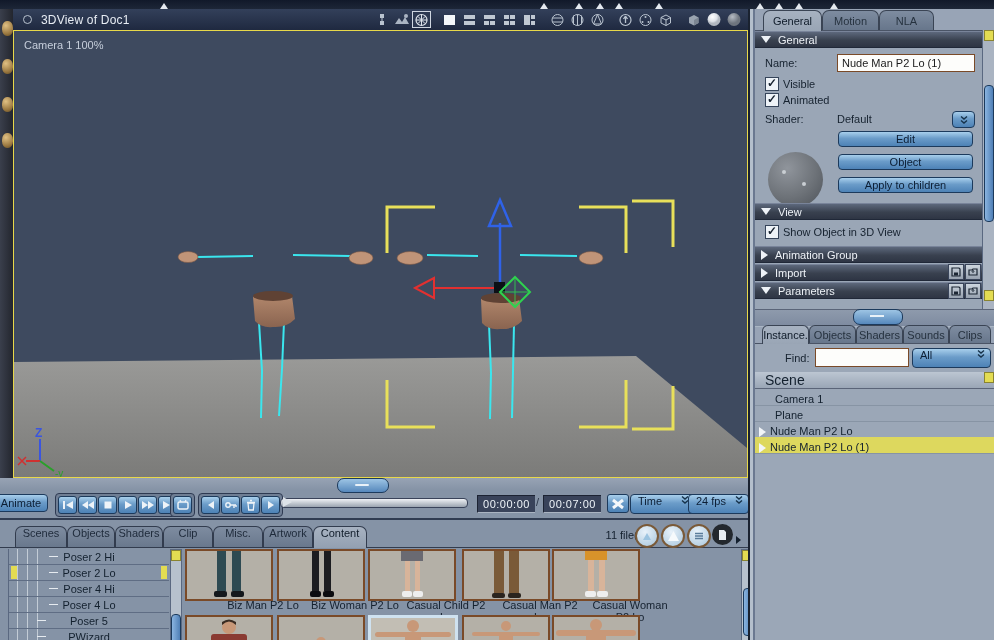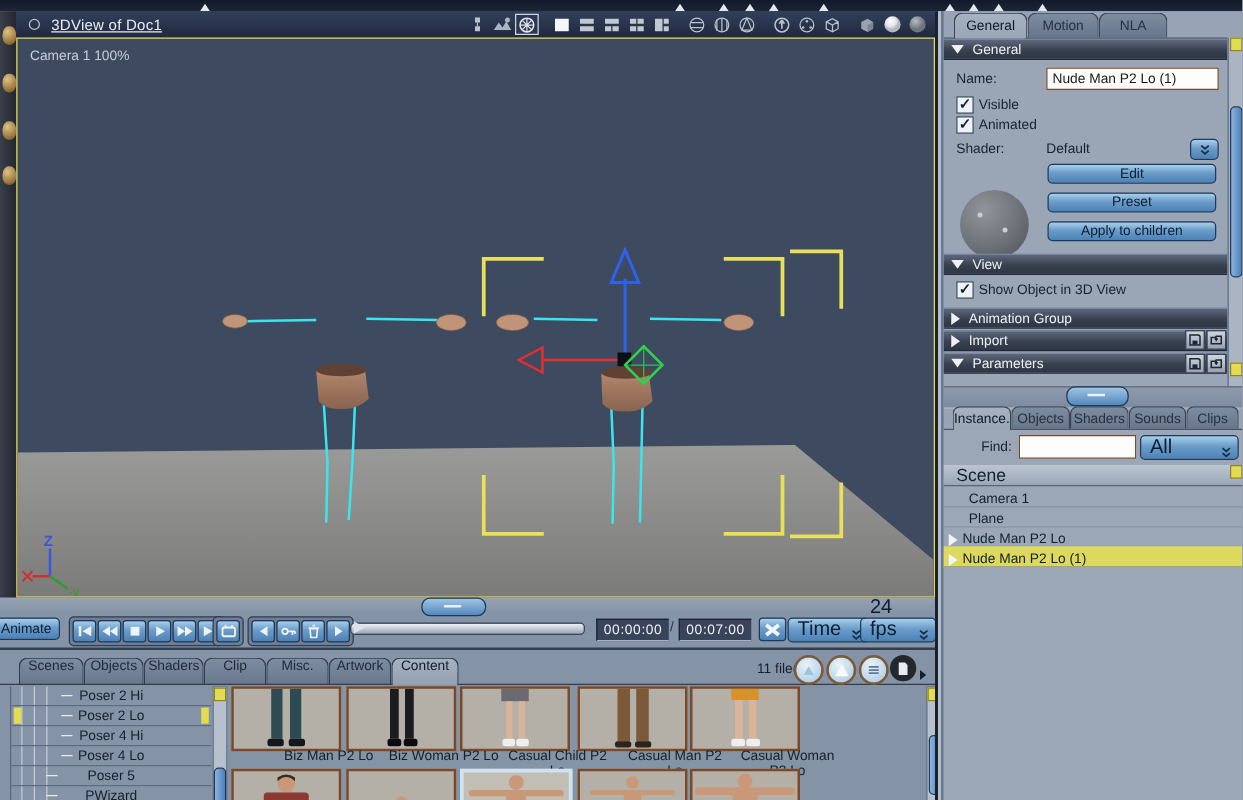"3DView of Doc1" #title-bar { text-decoration: underline -> none }
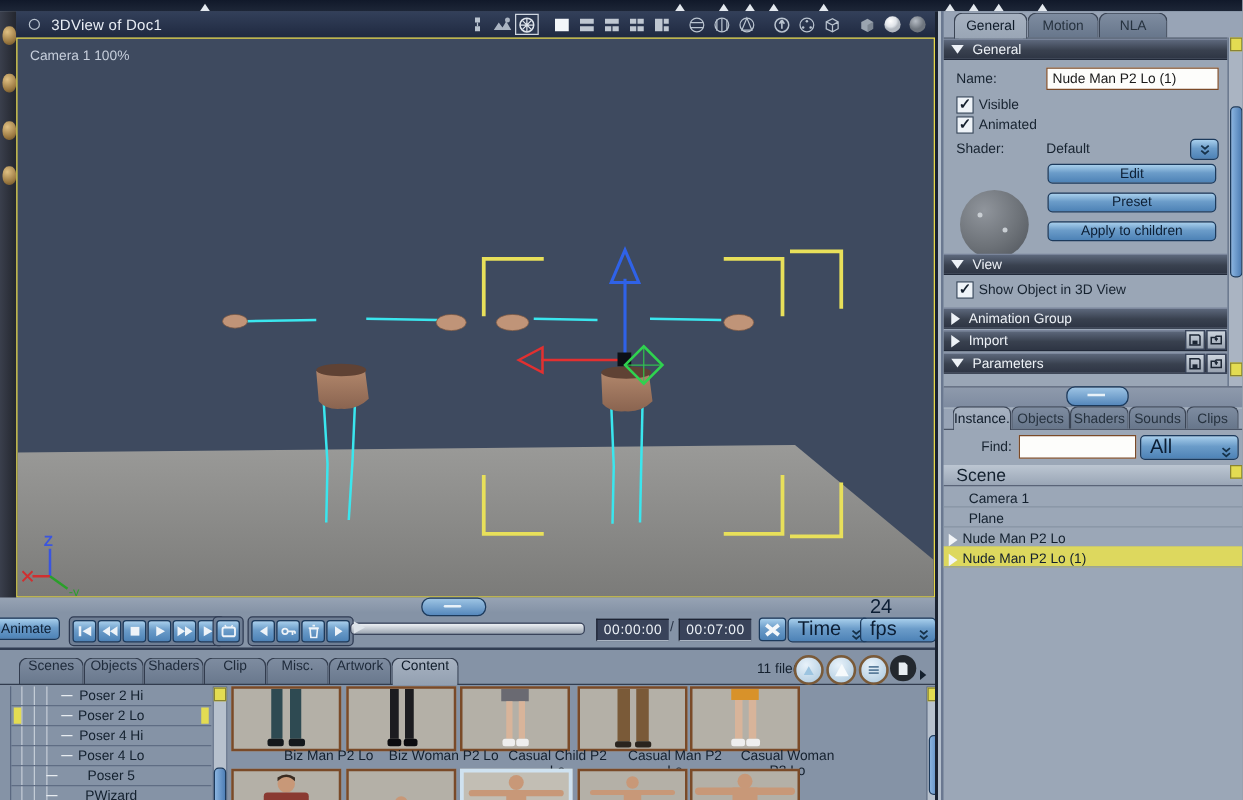"Preset" button.pbtn { text: Preset -> Object }
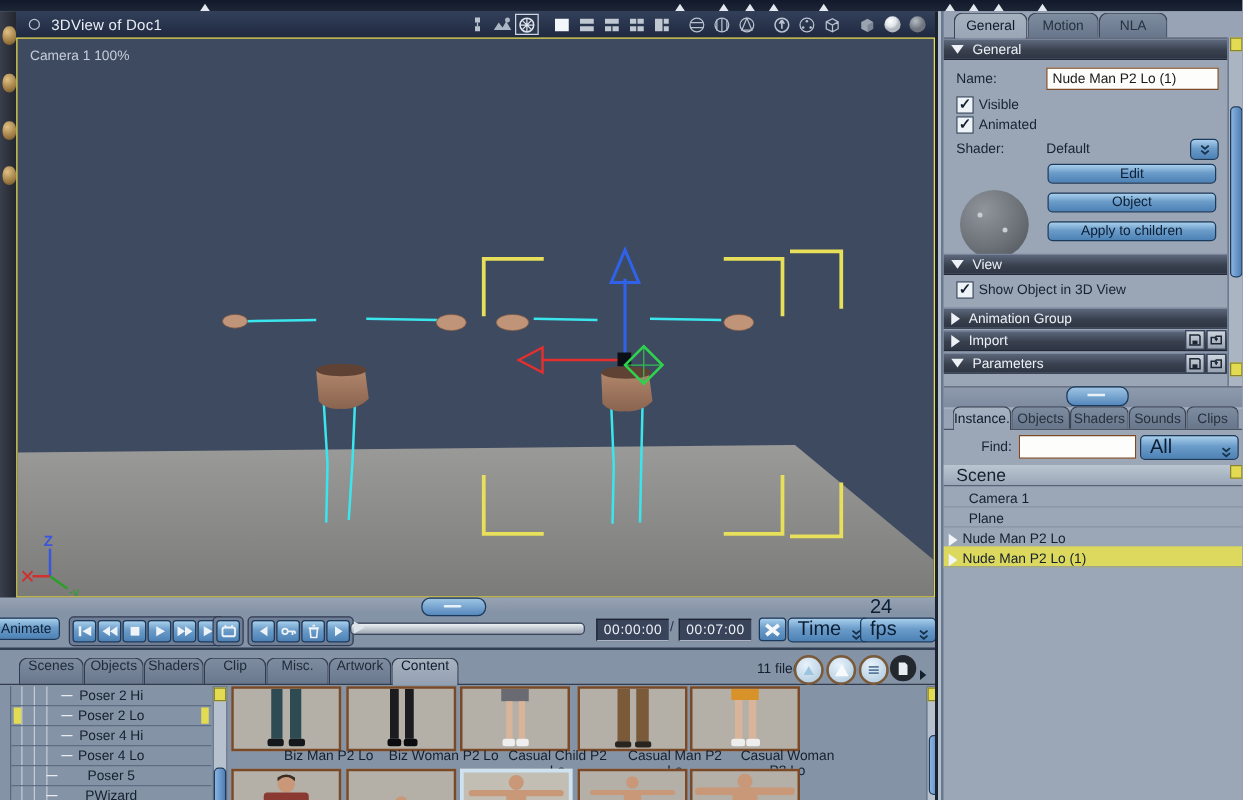"All" .dd { align-items: flex-end -> flex-start; font-size: 16px -> 11px }
